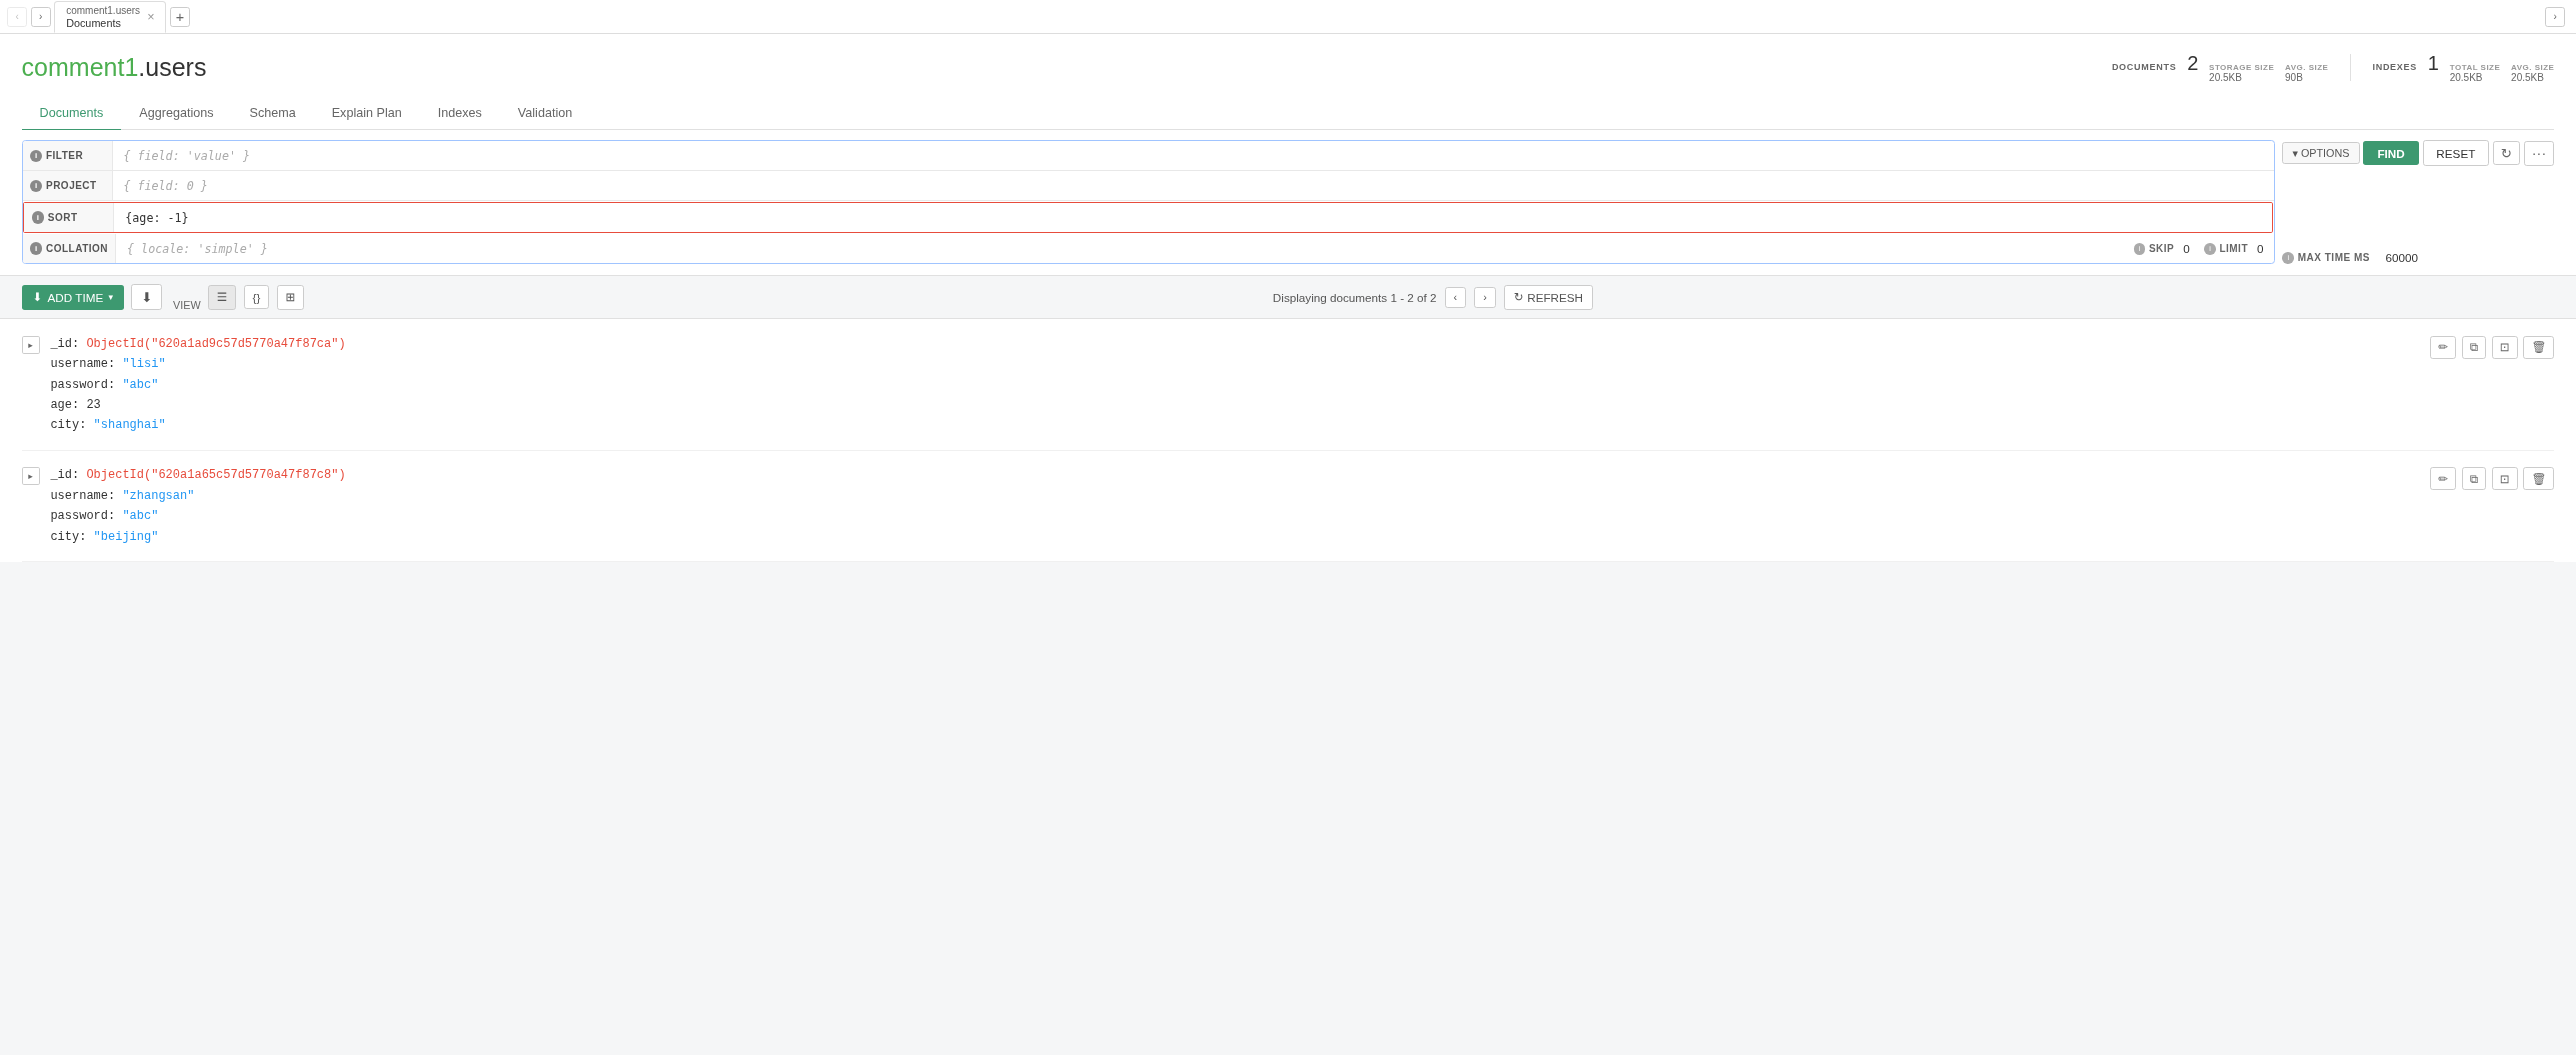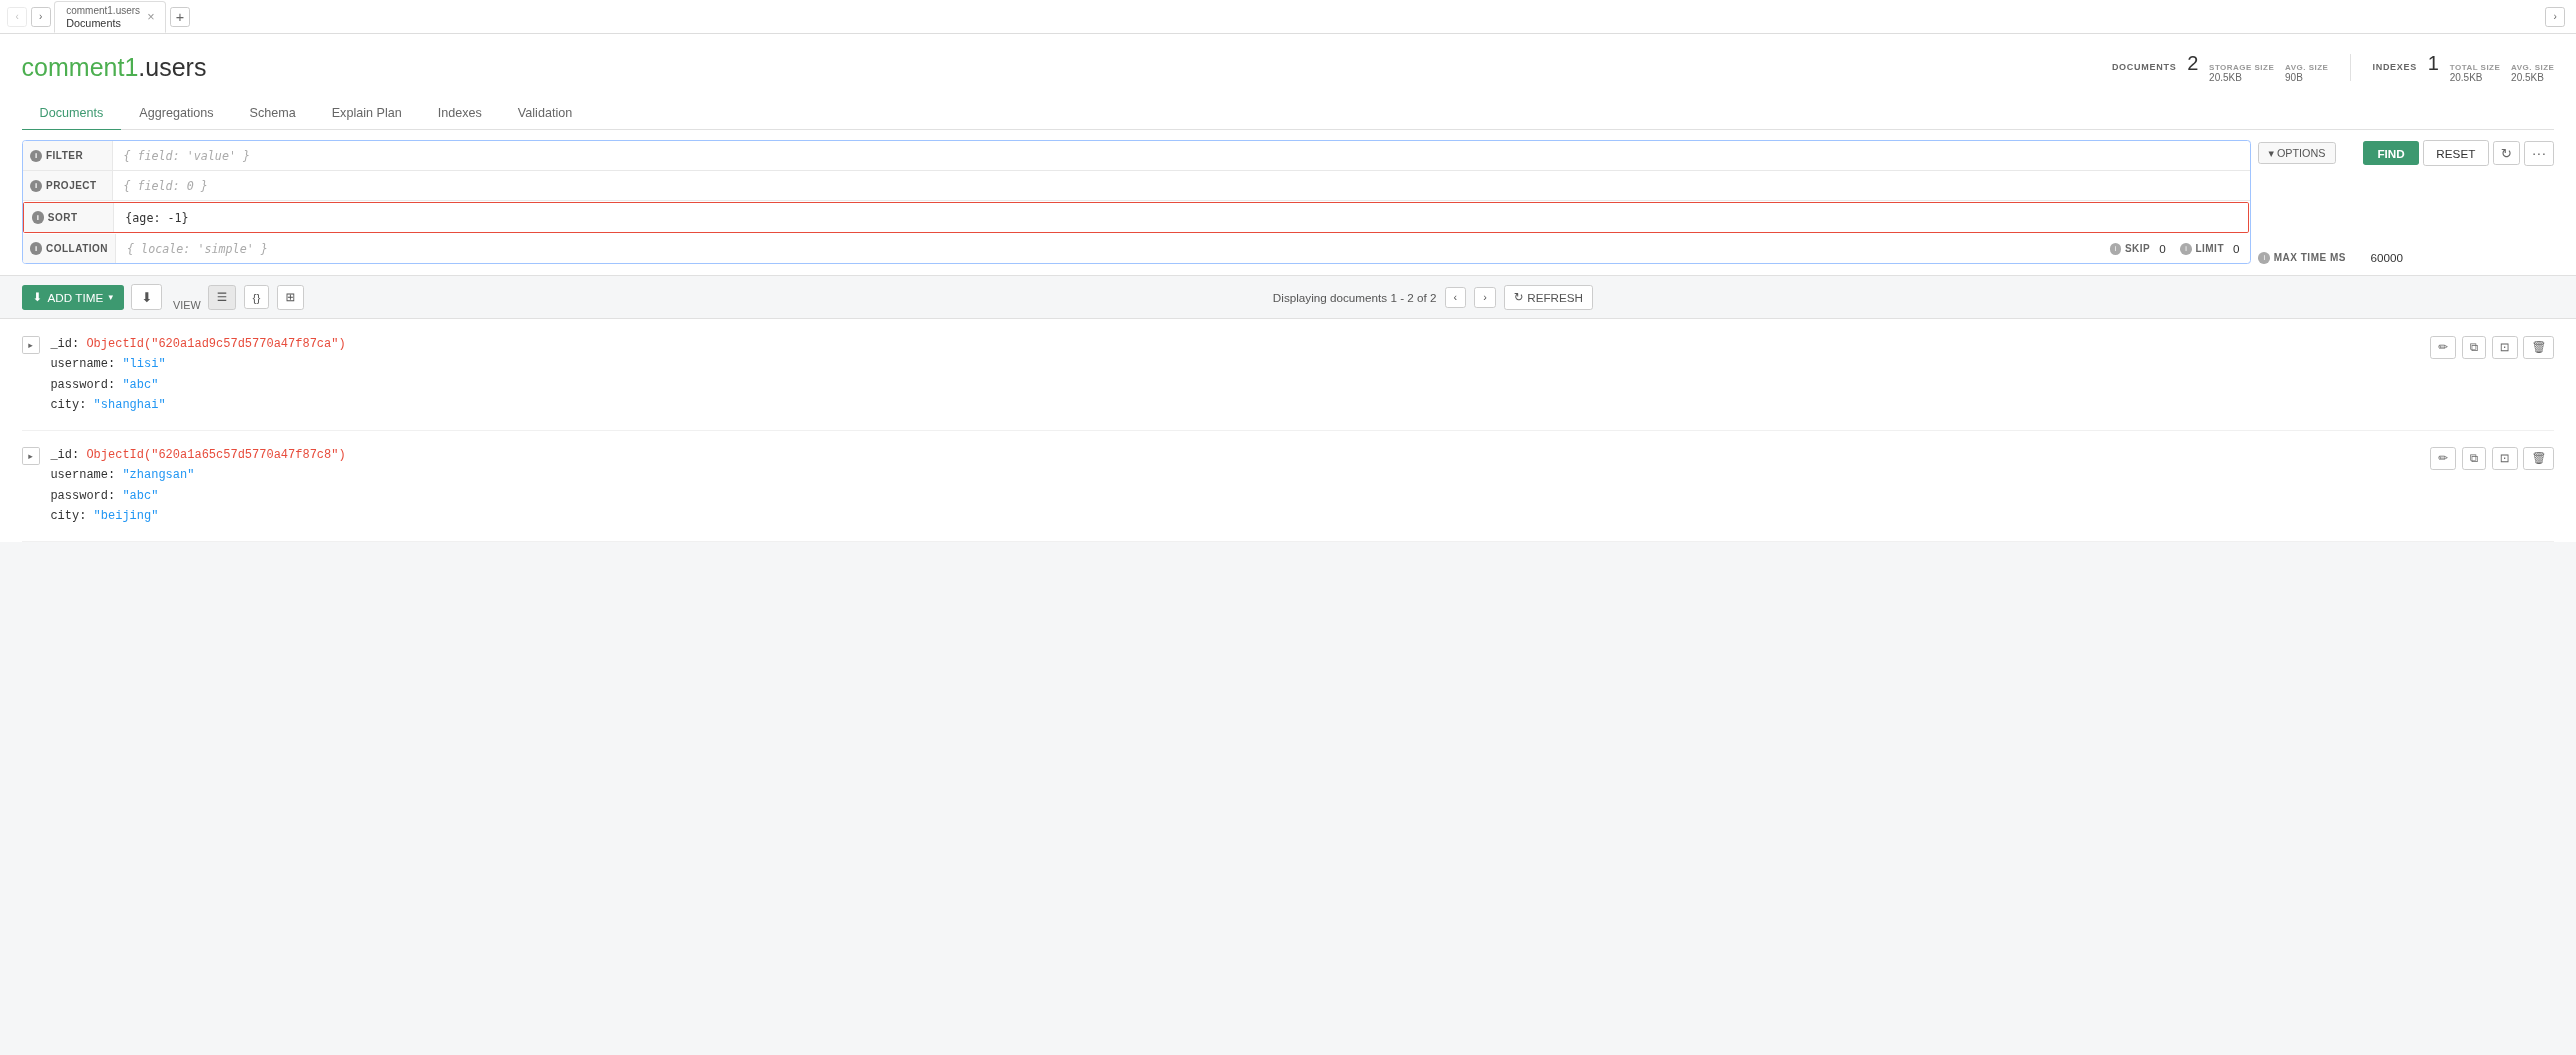"FIND" .find-btn { margin-left: 24px -> none }
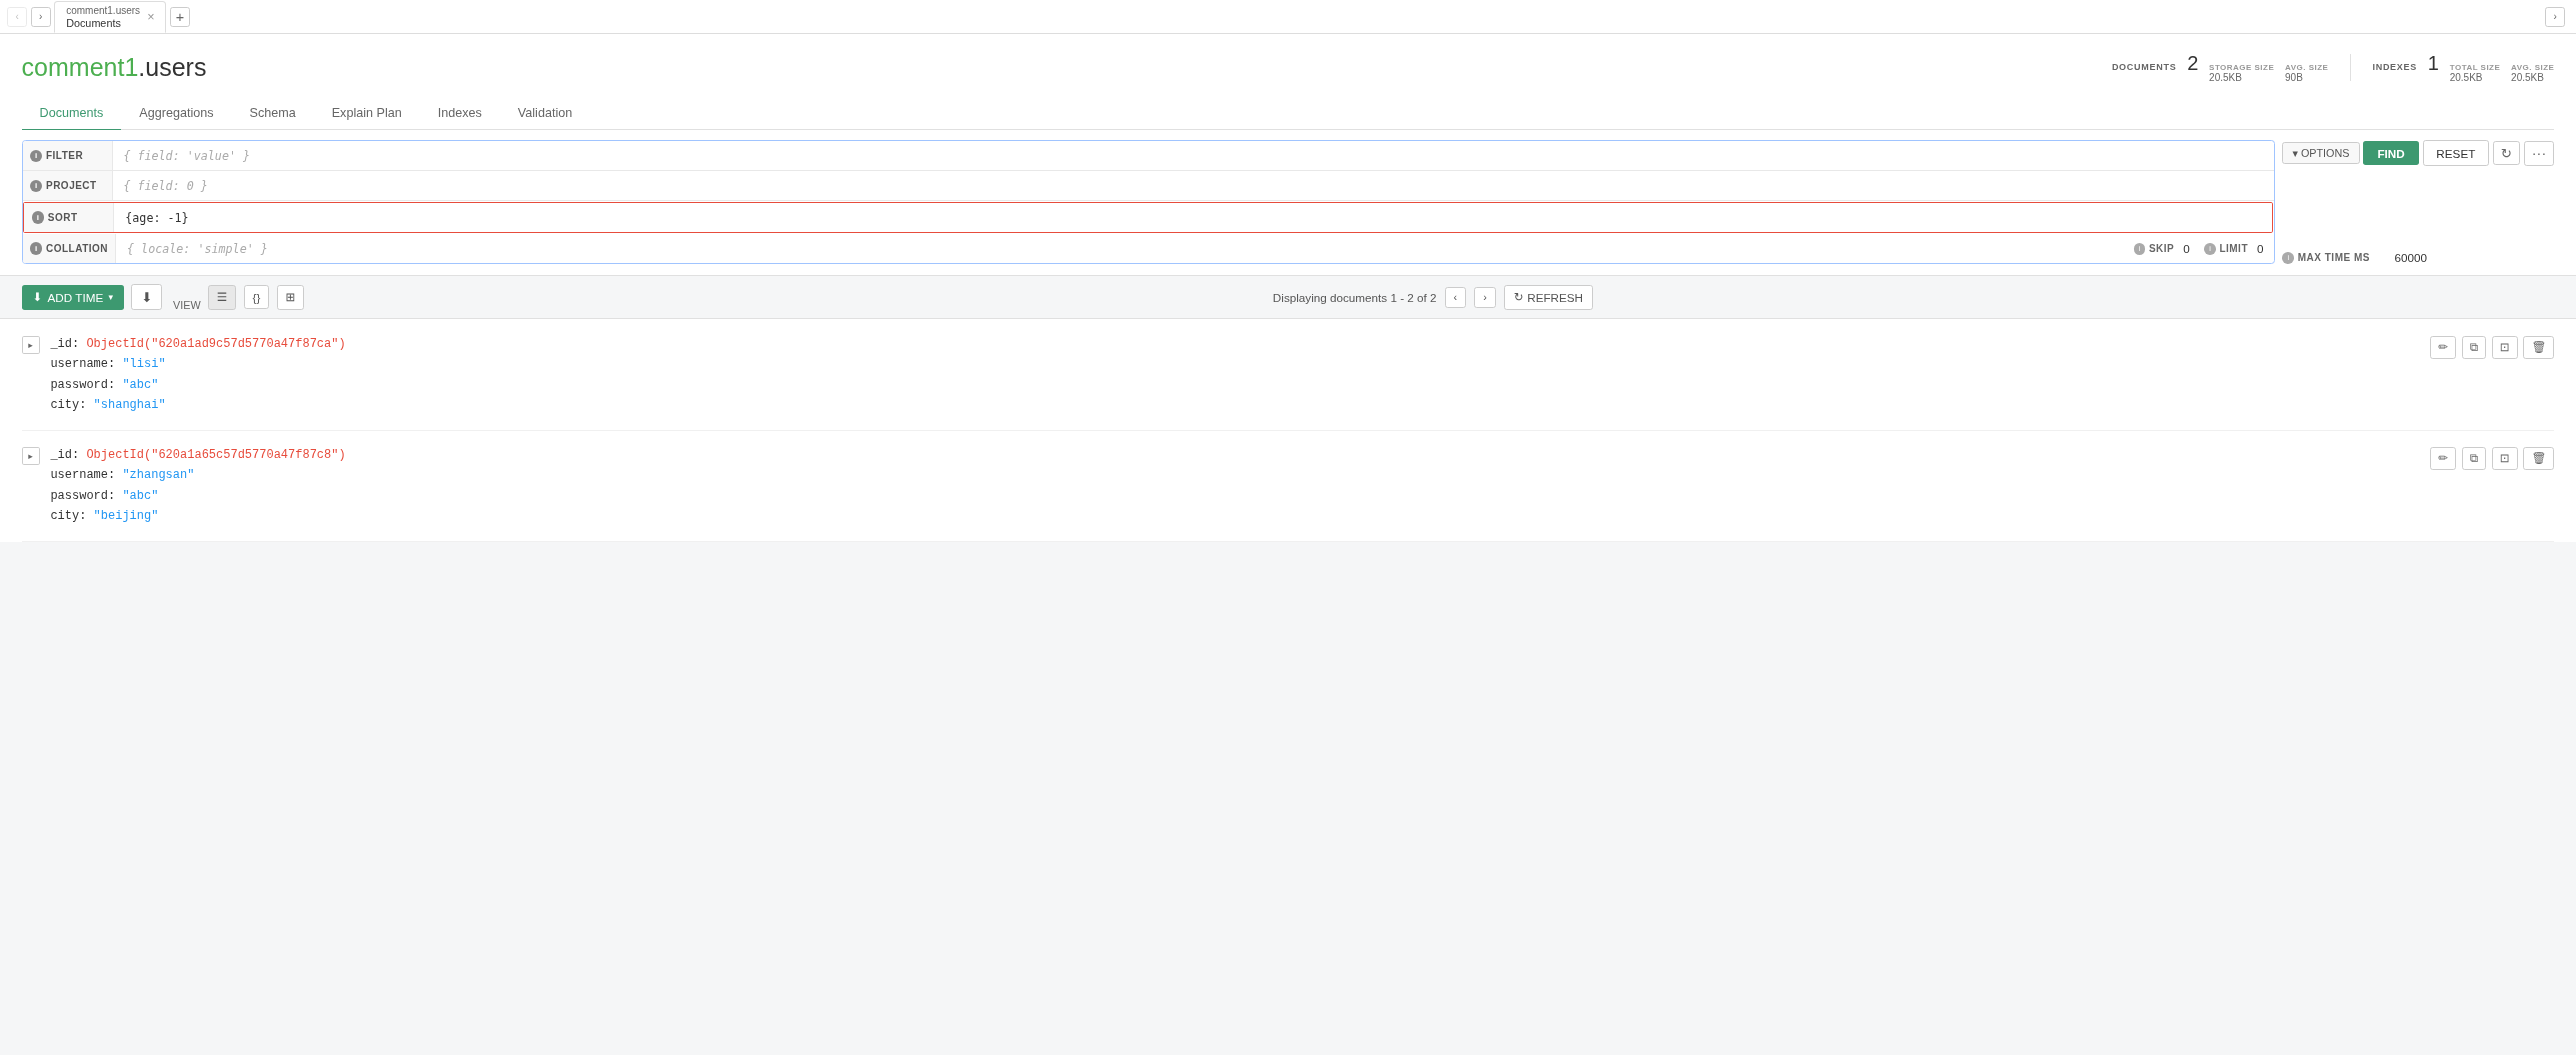"60000" span.small-value { margin-left: 21px -> 12px }
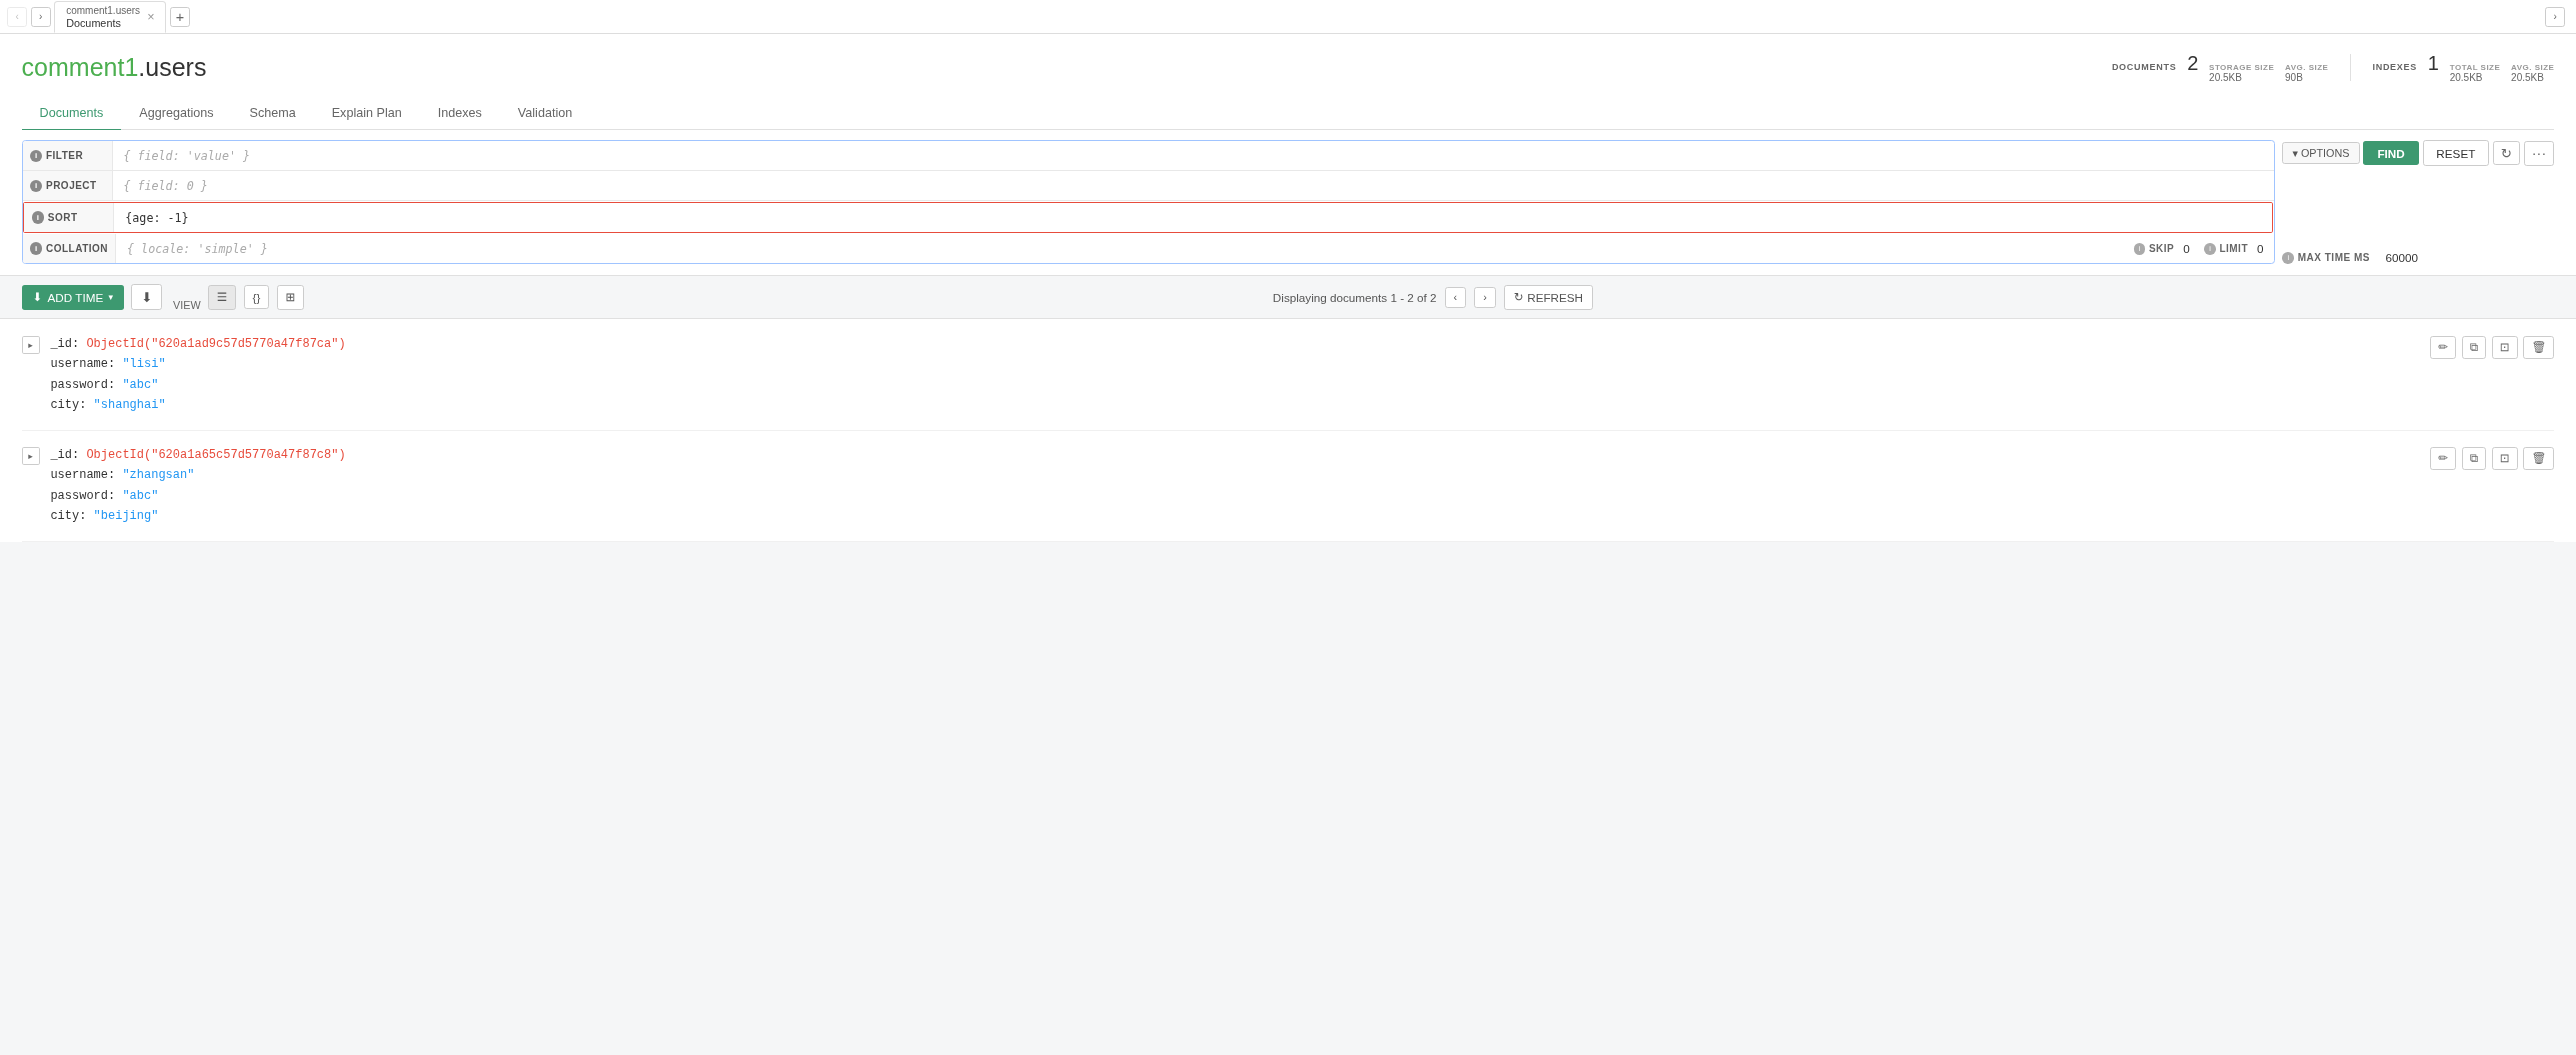"age: 23" span.doc-field { html: none -> <span> <span>age: </span><span>23</span> </span> }
